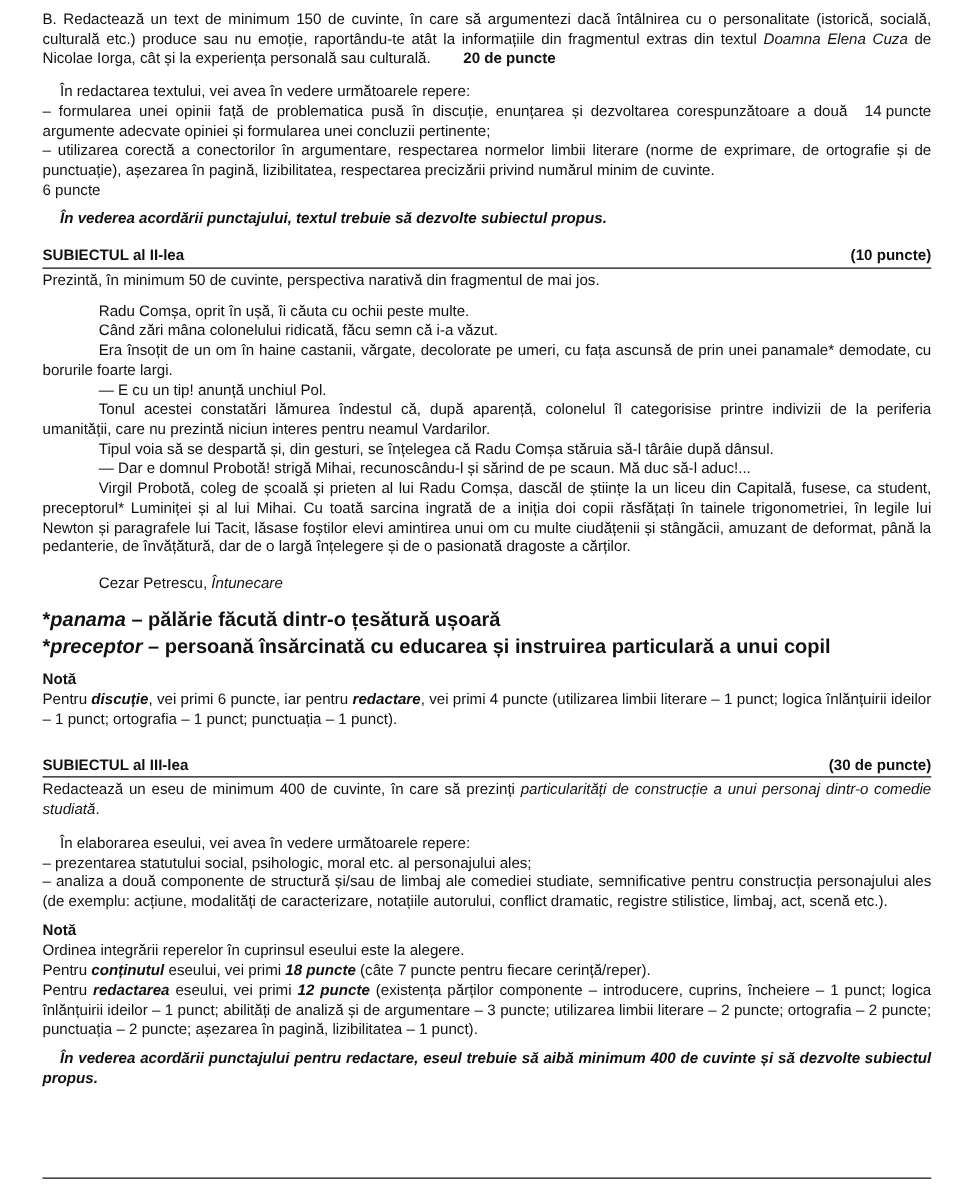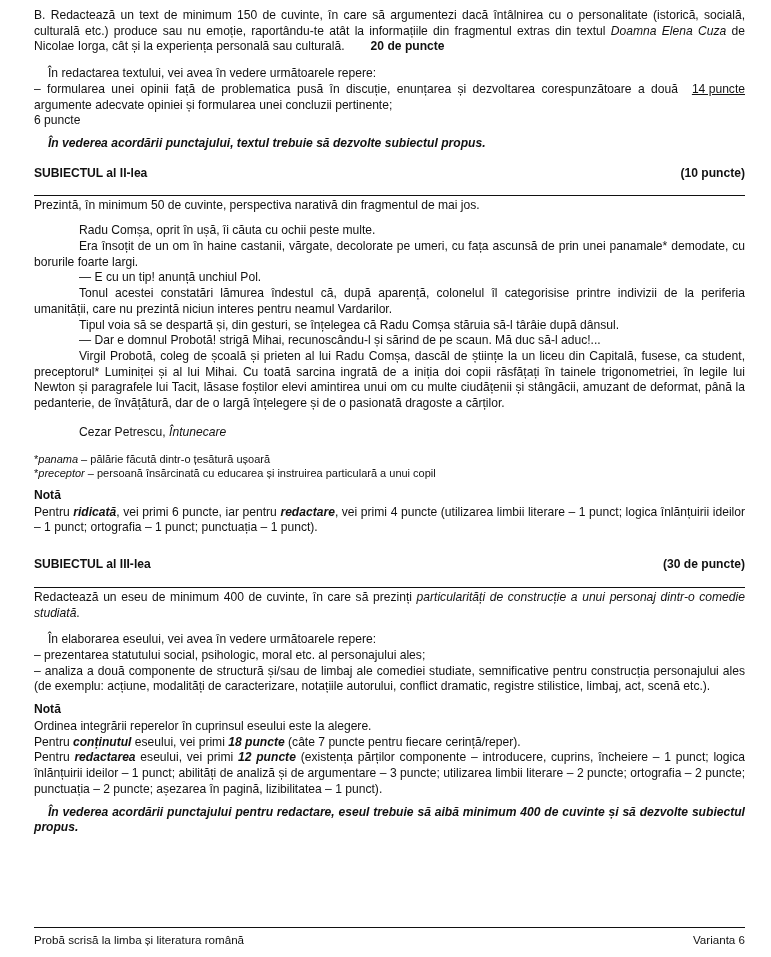"14 puncte" .pts-tab { text-decoration: underline -> none }
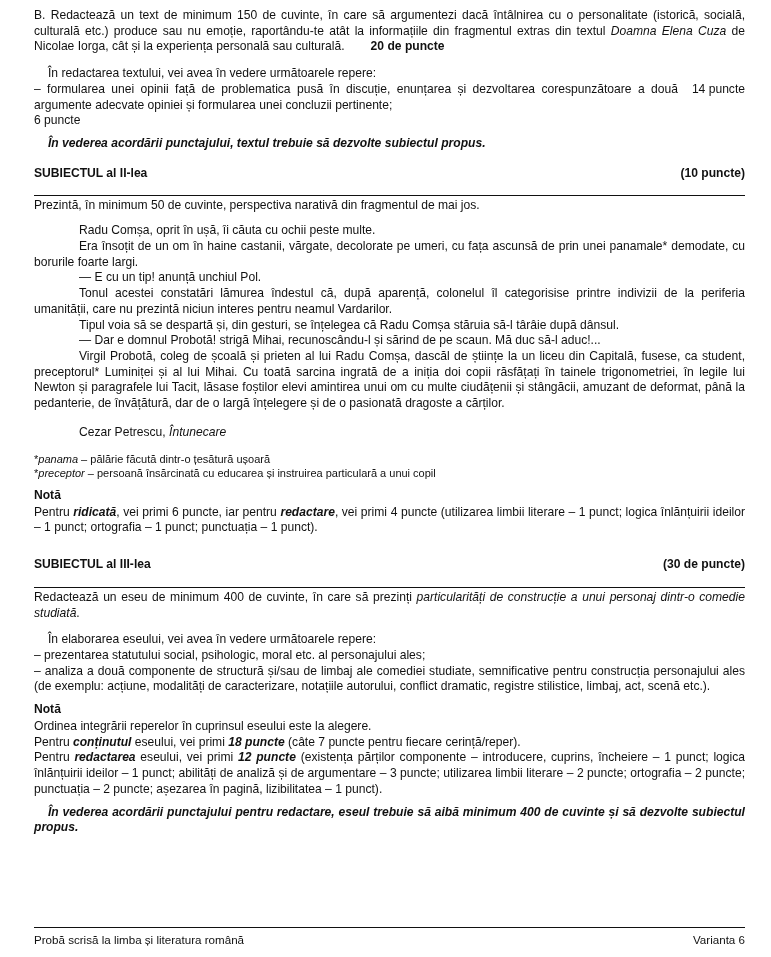"– utilizarea corectă a conectorilor" p { html: none -> <p><span>– utilizarea corectă a conectorilor în argumentare, respectarea normelor limbii literare (norme de exprimare, de ortografie și de punctuație), așezarea în pagină, lizibilitatea, respectarea precizării privind numărul minim de cuvinte.</span></p> }
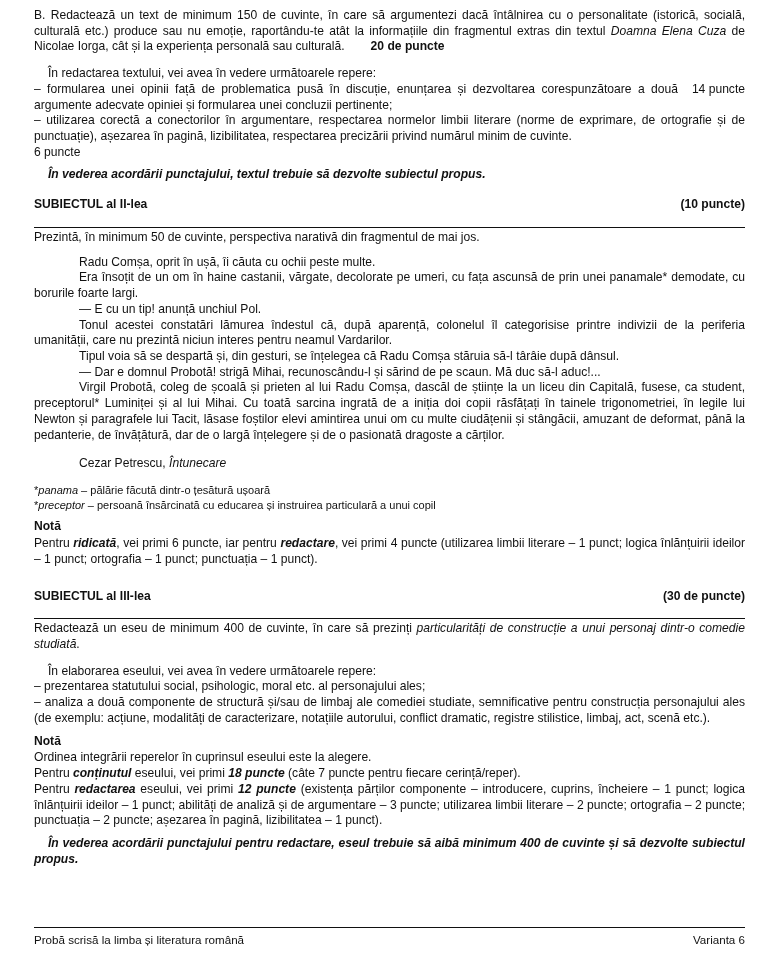"SUBIECTUL al II-lea" .subject-head { padding-bottom: 14px -> 1px }
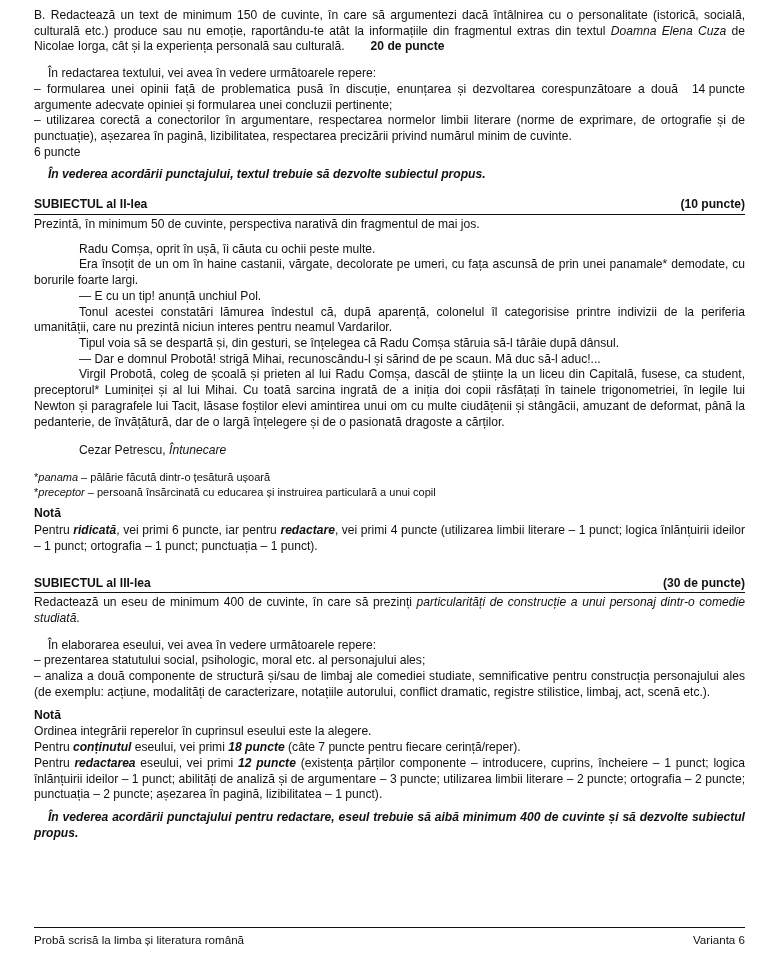"Când zări mâna colonelului ridicată," p { html: none -> <p>Când zări mâna colonelului ridicată, făcu semn că i-a văzut.</p> }
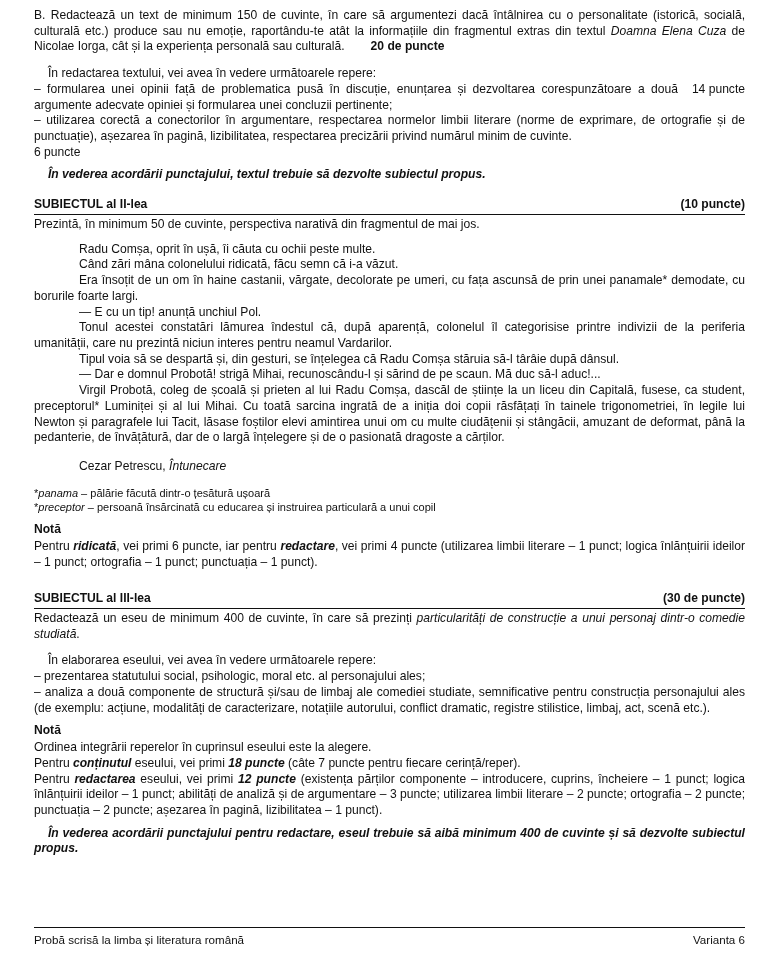"*panama – pălărie făcută dintr-o" .footnotes { font-size: 11px -> 16px; font-weight: none -> bold }
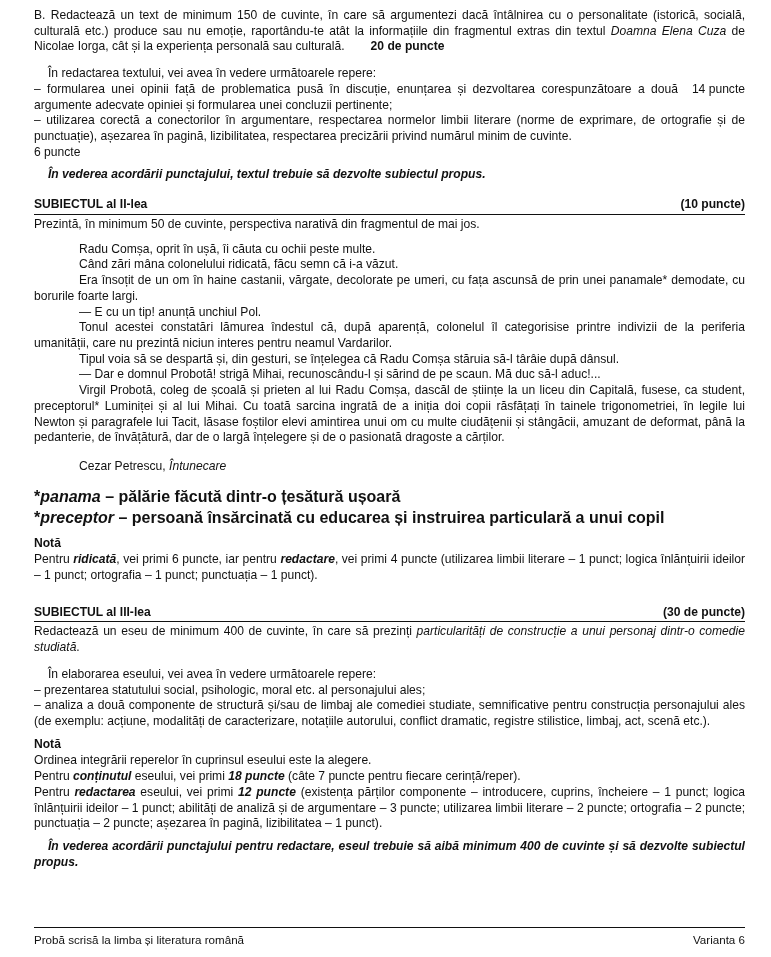"ridicată" span.bold { text: ridicată -> discuție }
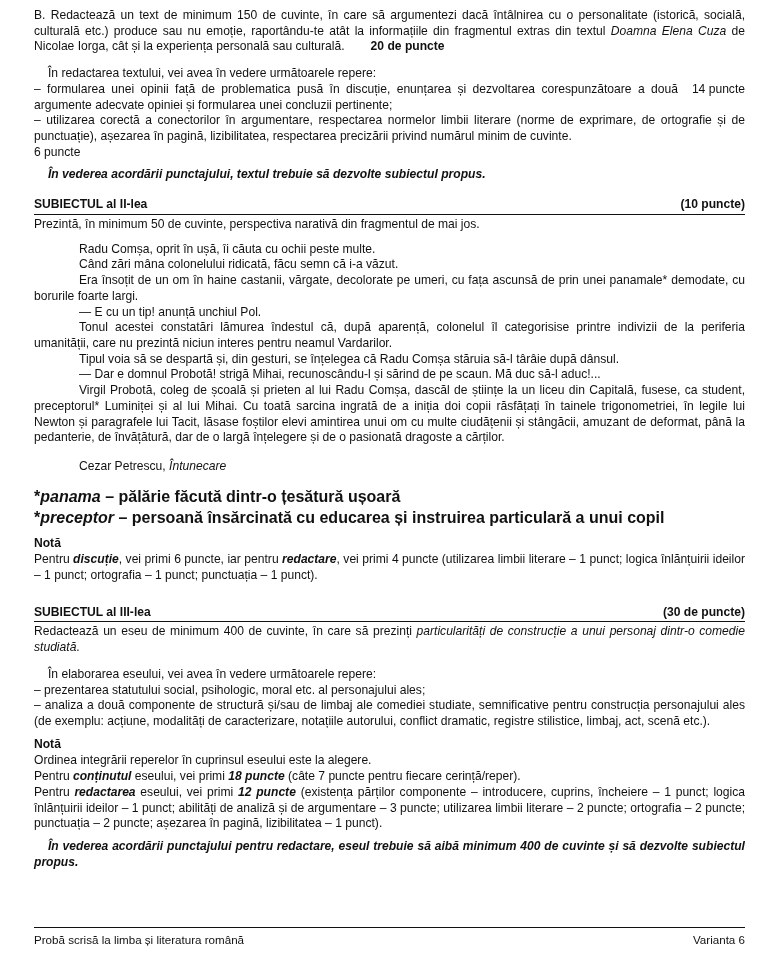"Probă scrisă la limba și" div.footer-row { html: <div> <span>Probă scrisă la limba și literatura română</span> <span>Varianta 6</span> </div> -> none }
